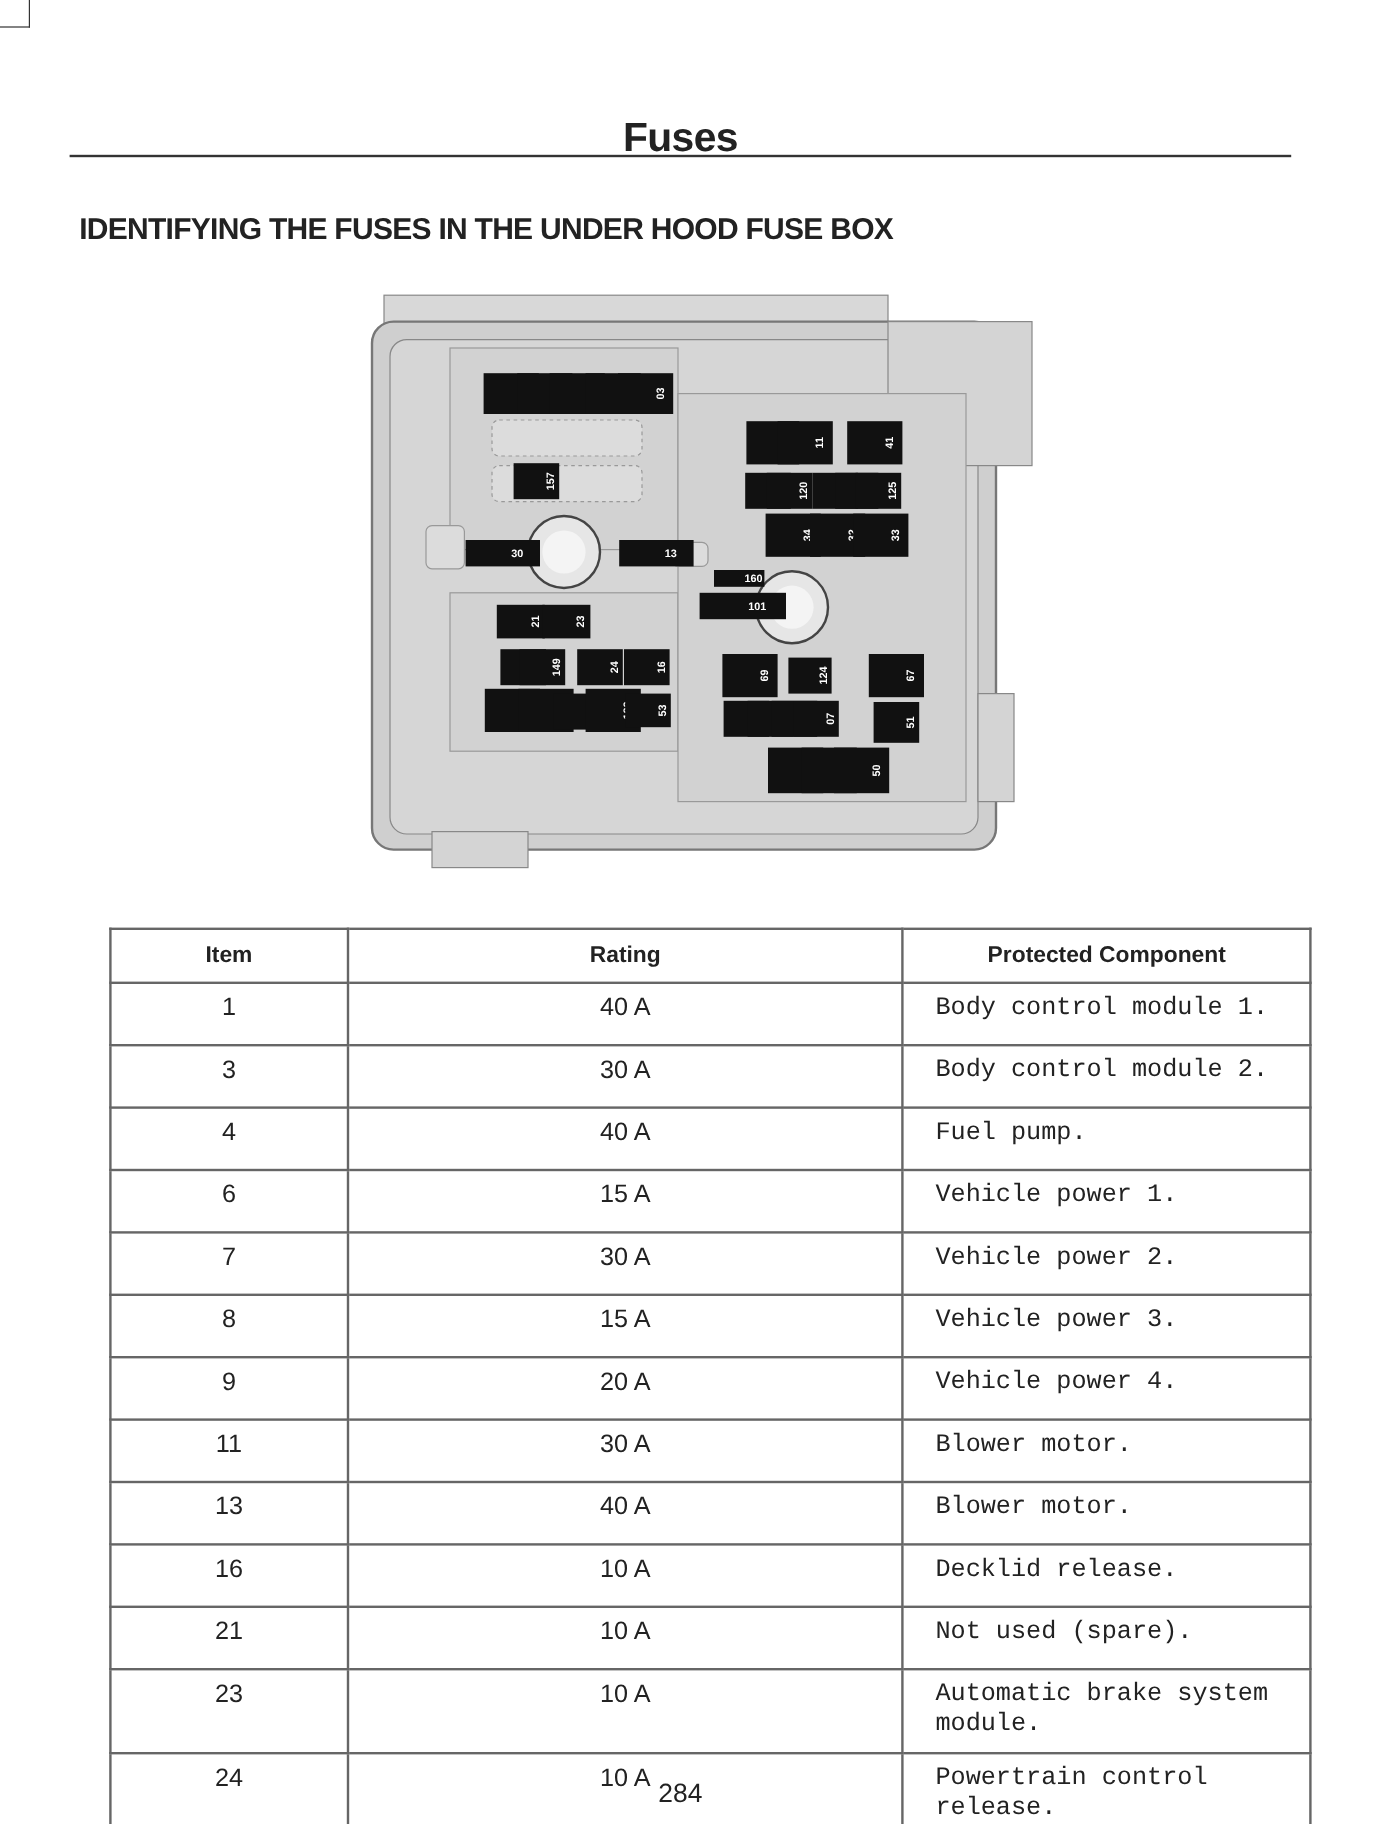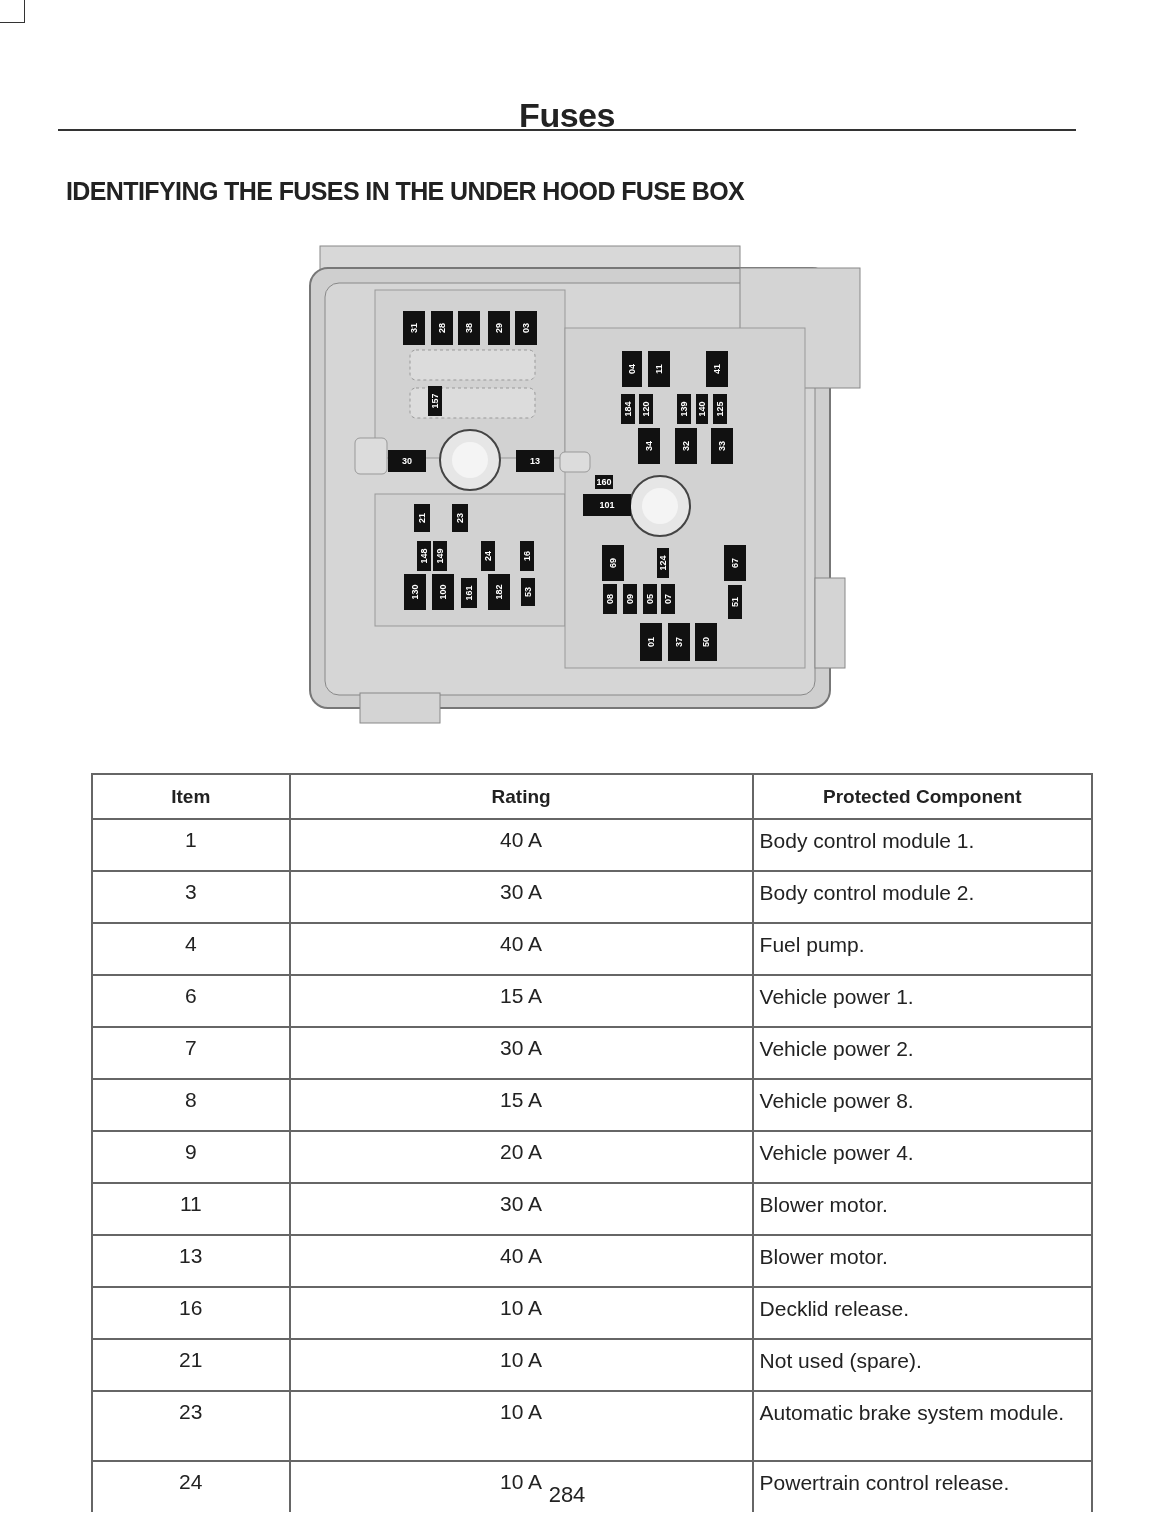"30" .fuse { padding-left: none -> 24px }
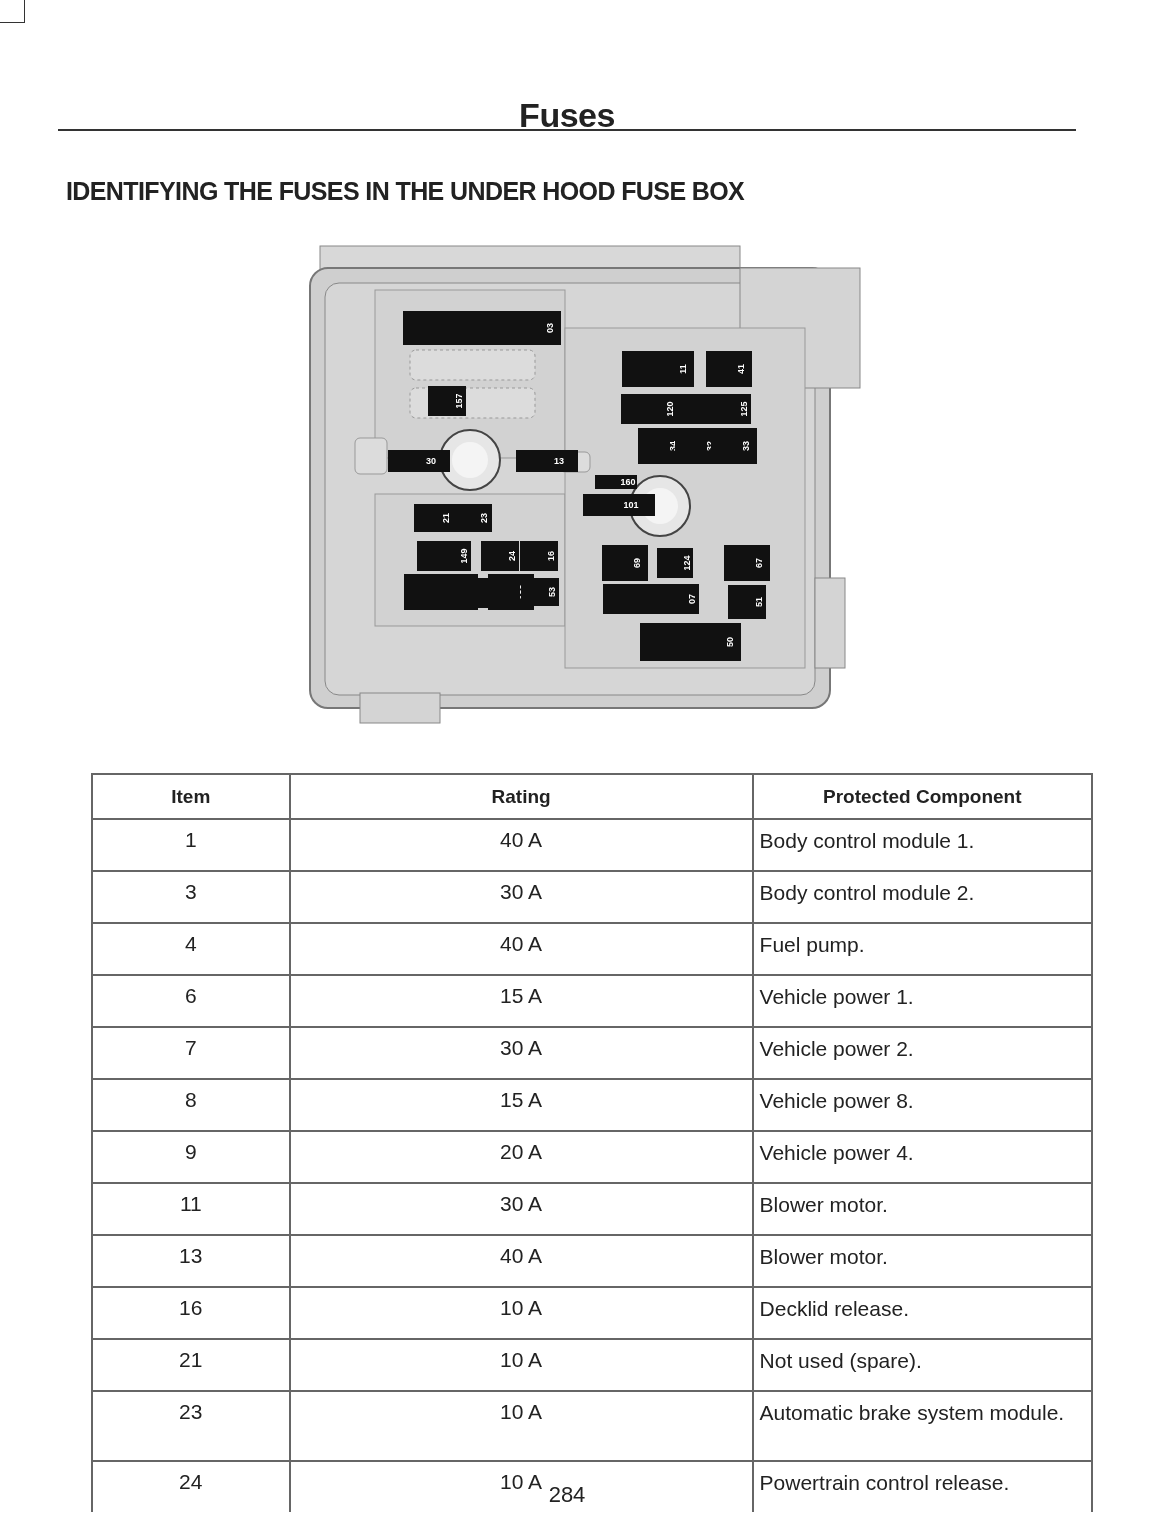"Body control module 1." td.l { font-family: none -> Liberation Mono, monospace; padding-left: 6px -> 26px }
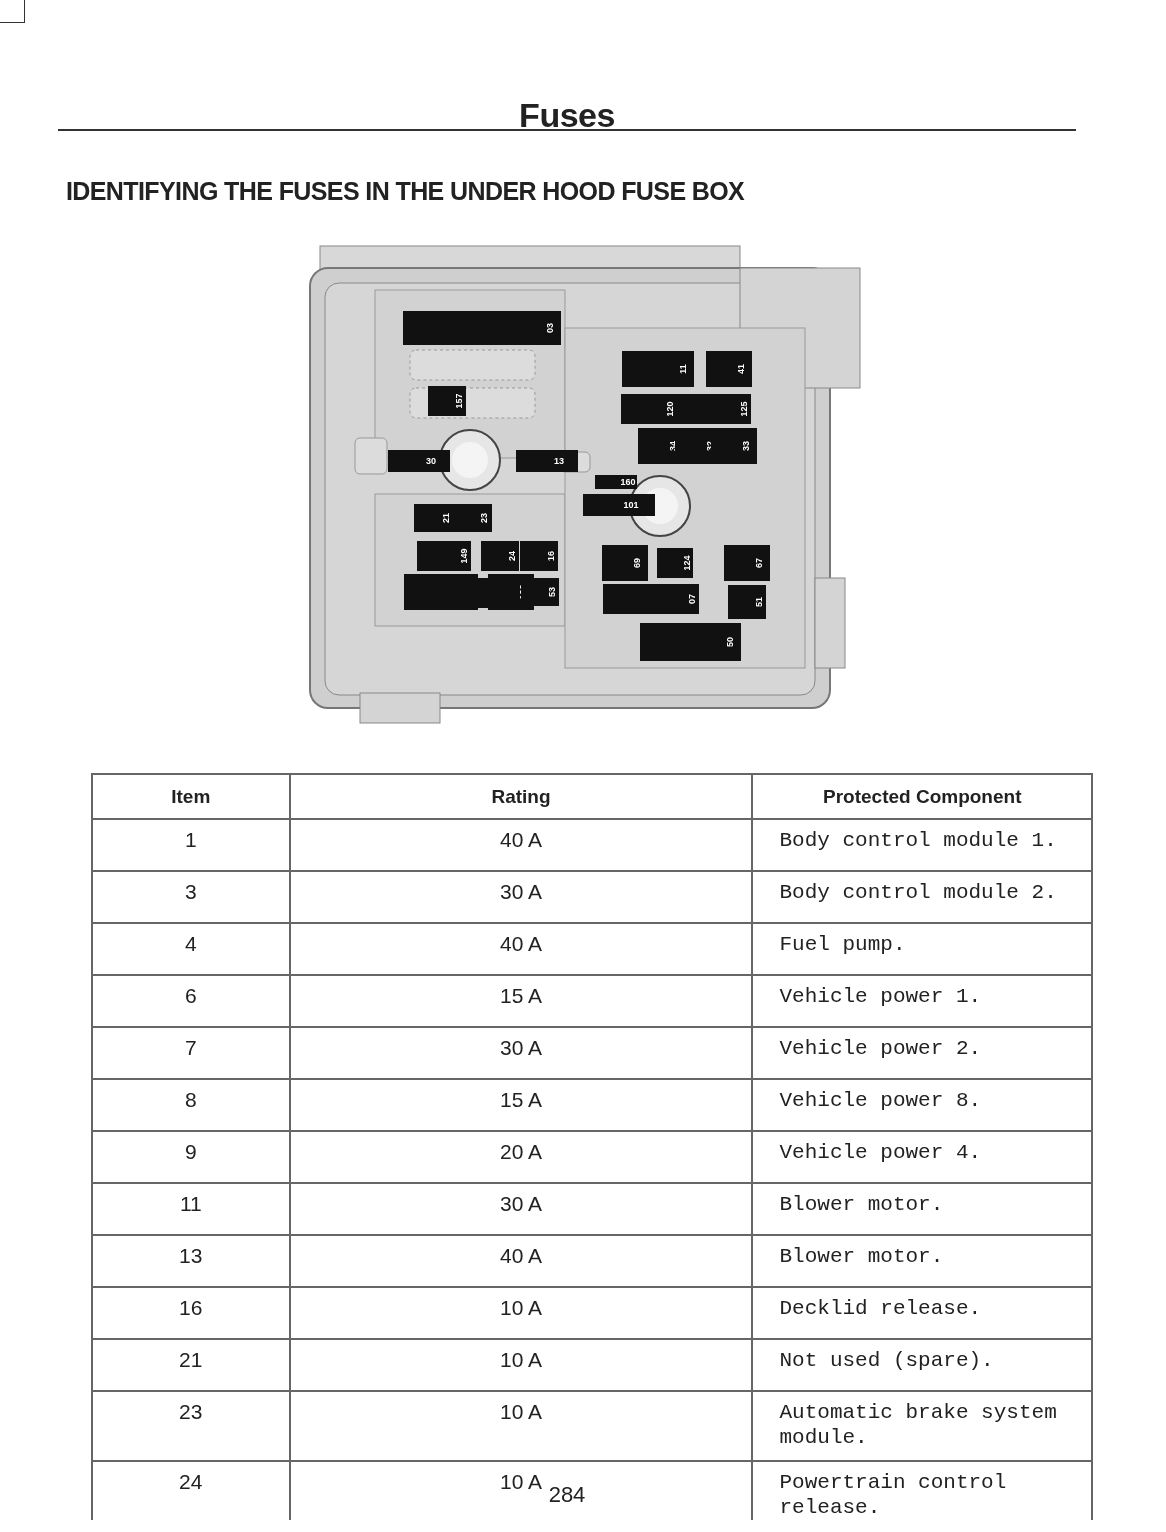"Vehicle power 8." td.l { text: 8 -> 3 }
